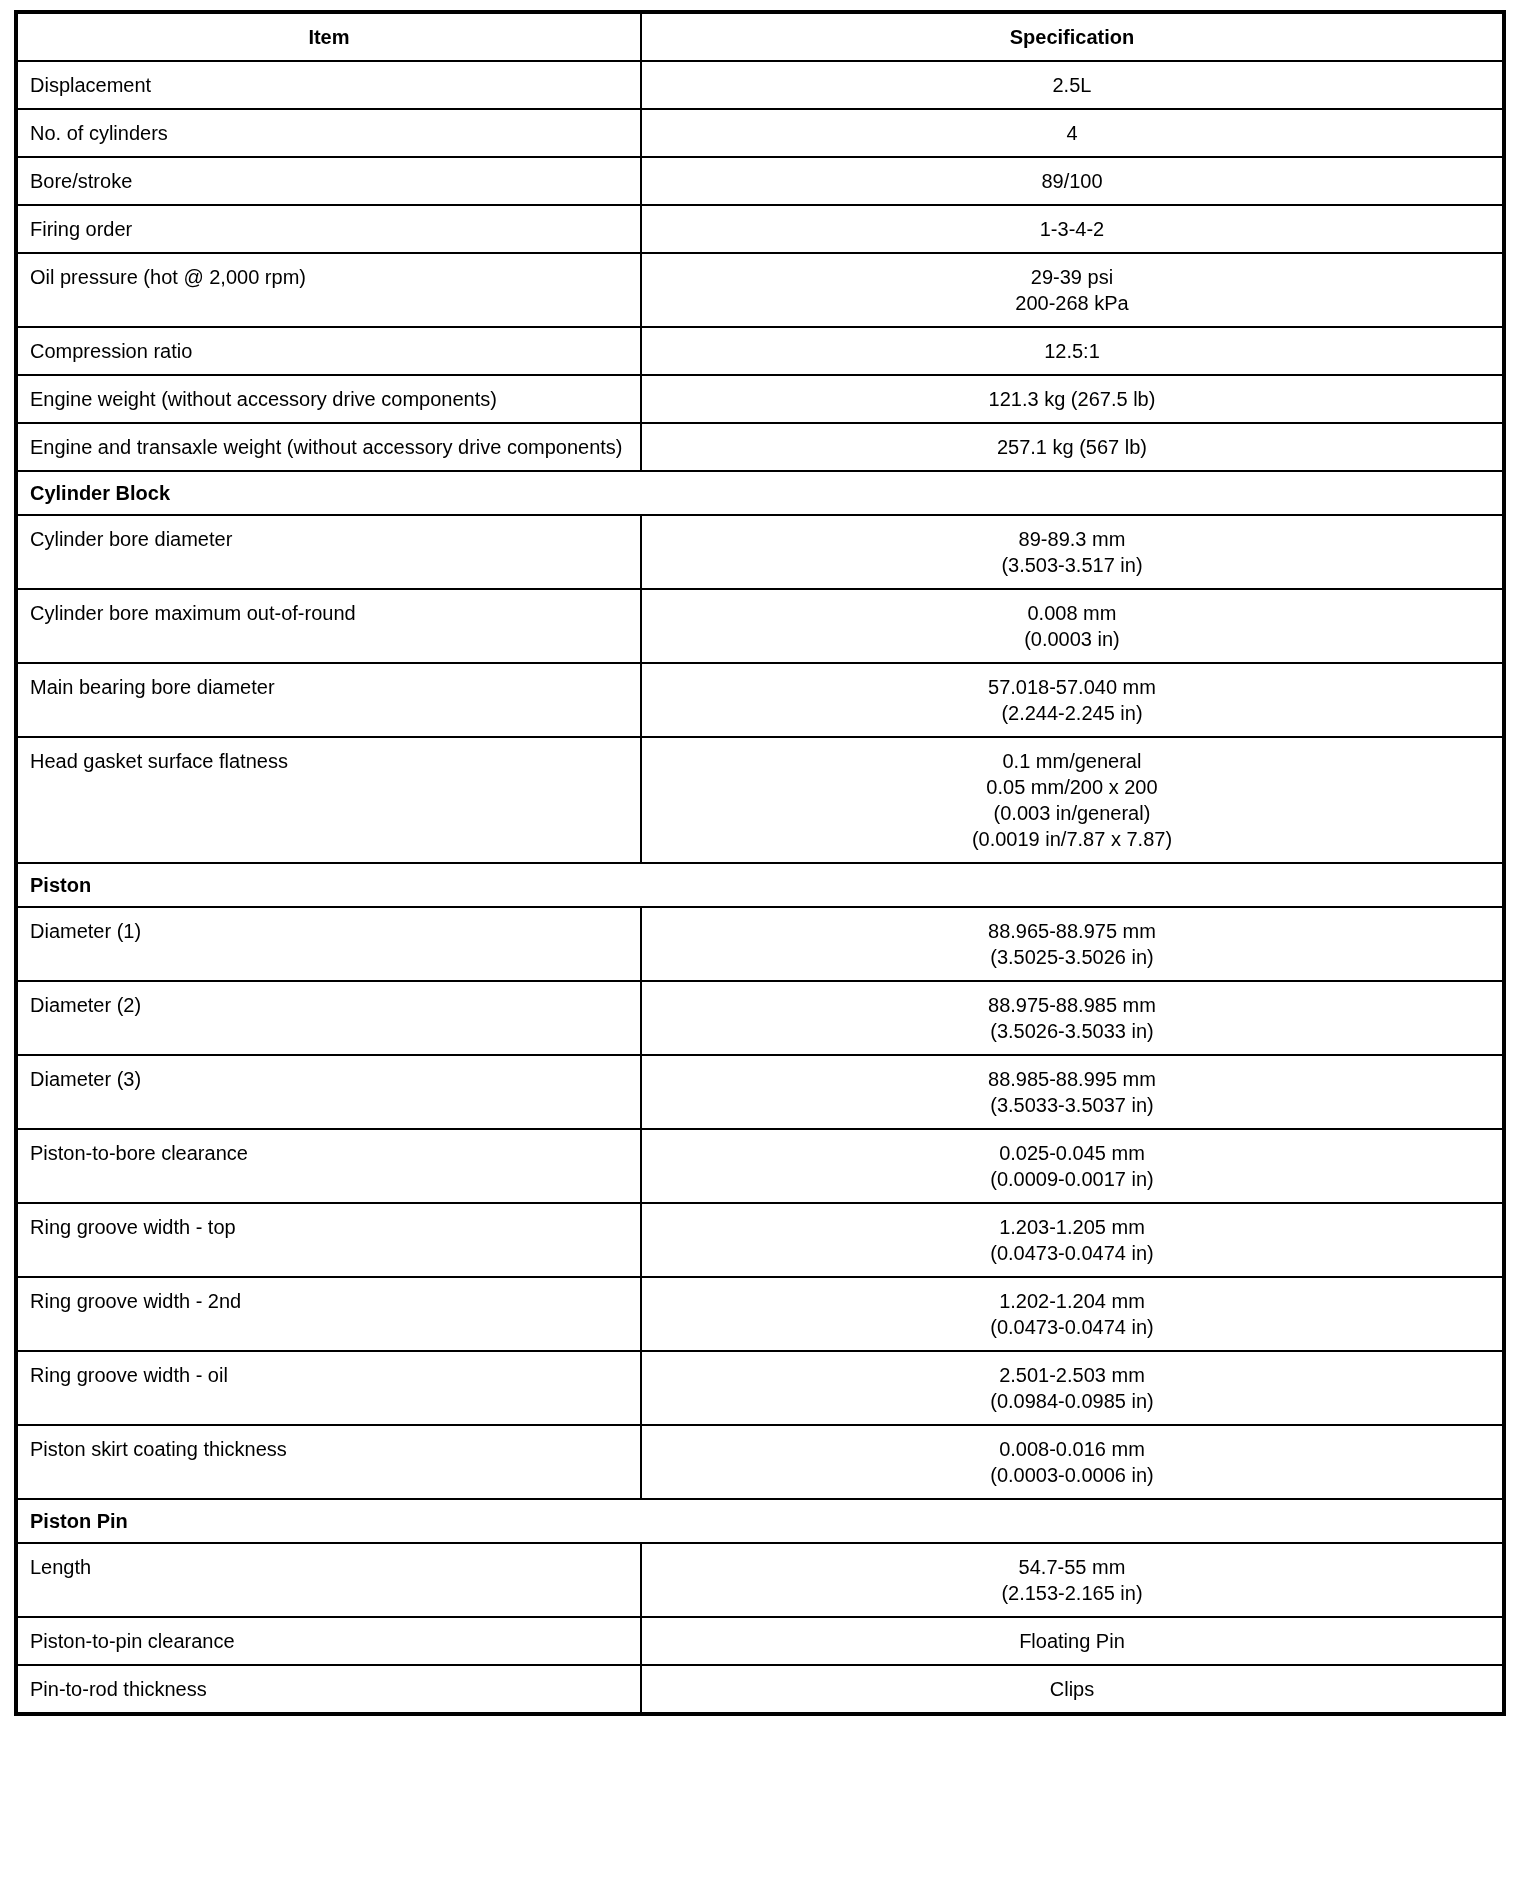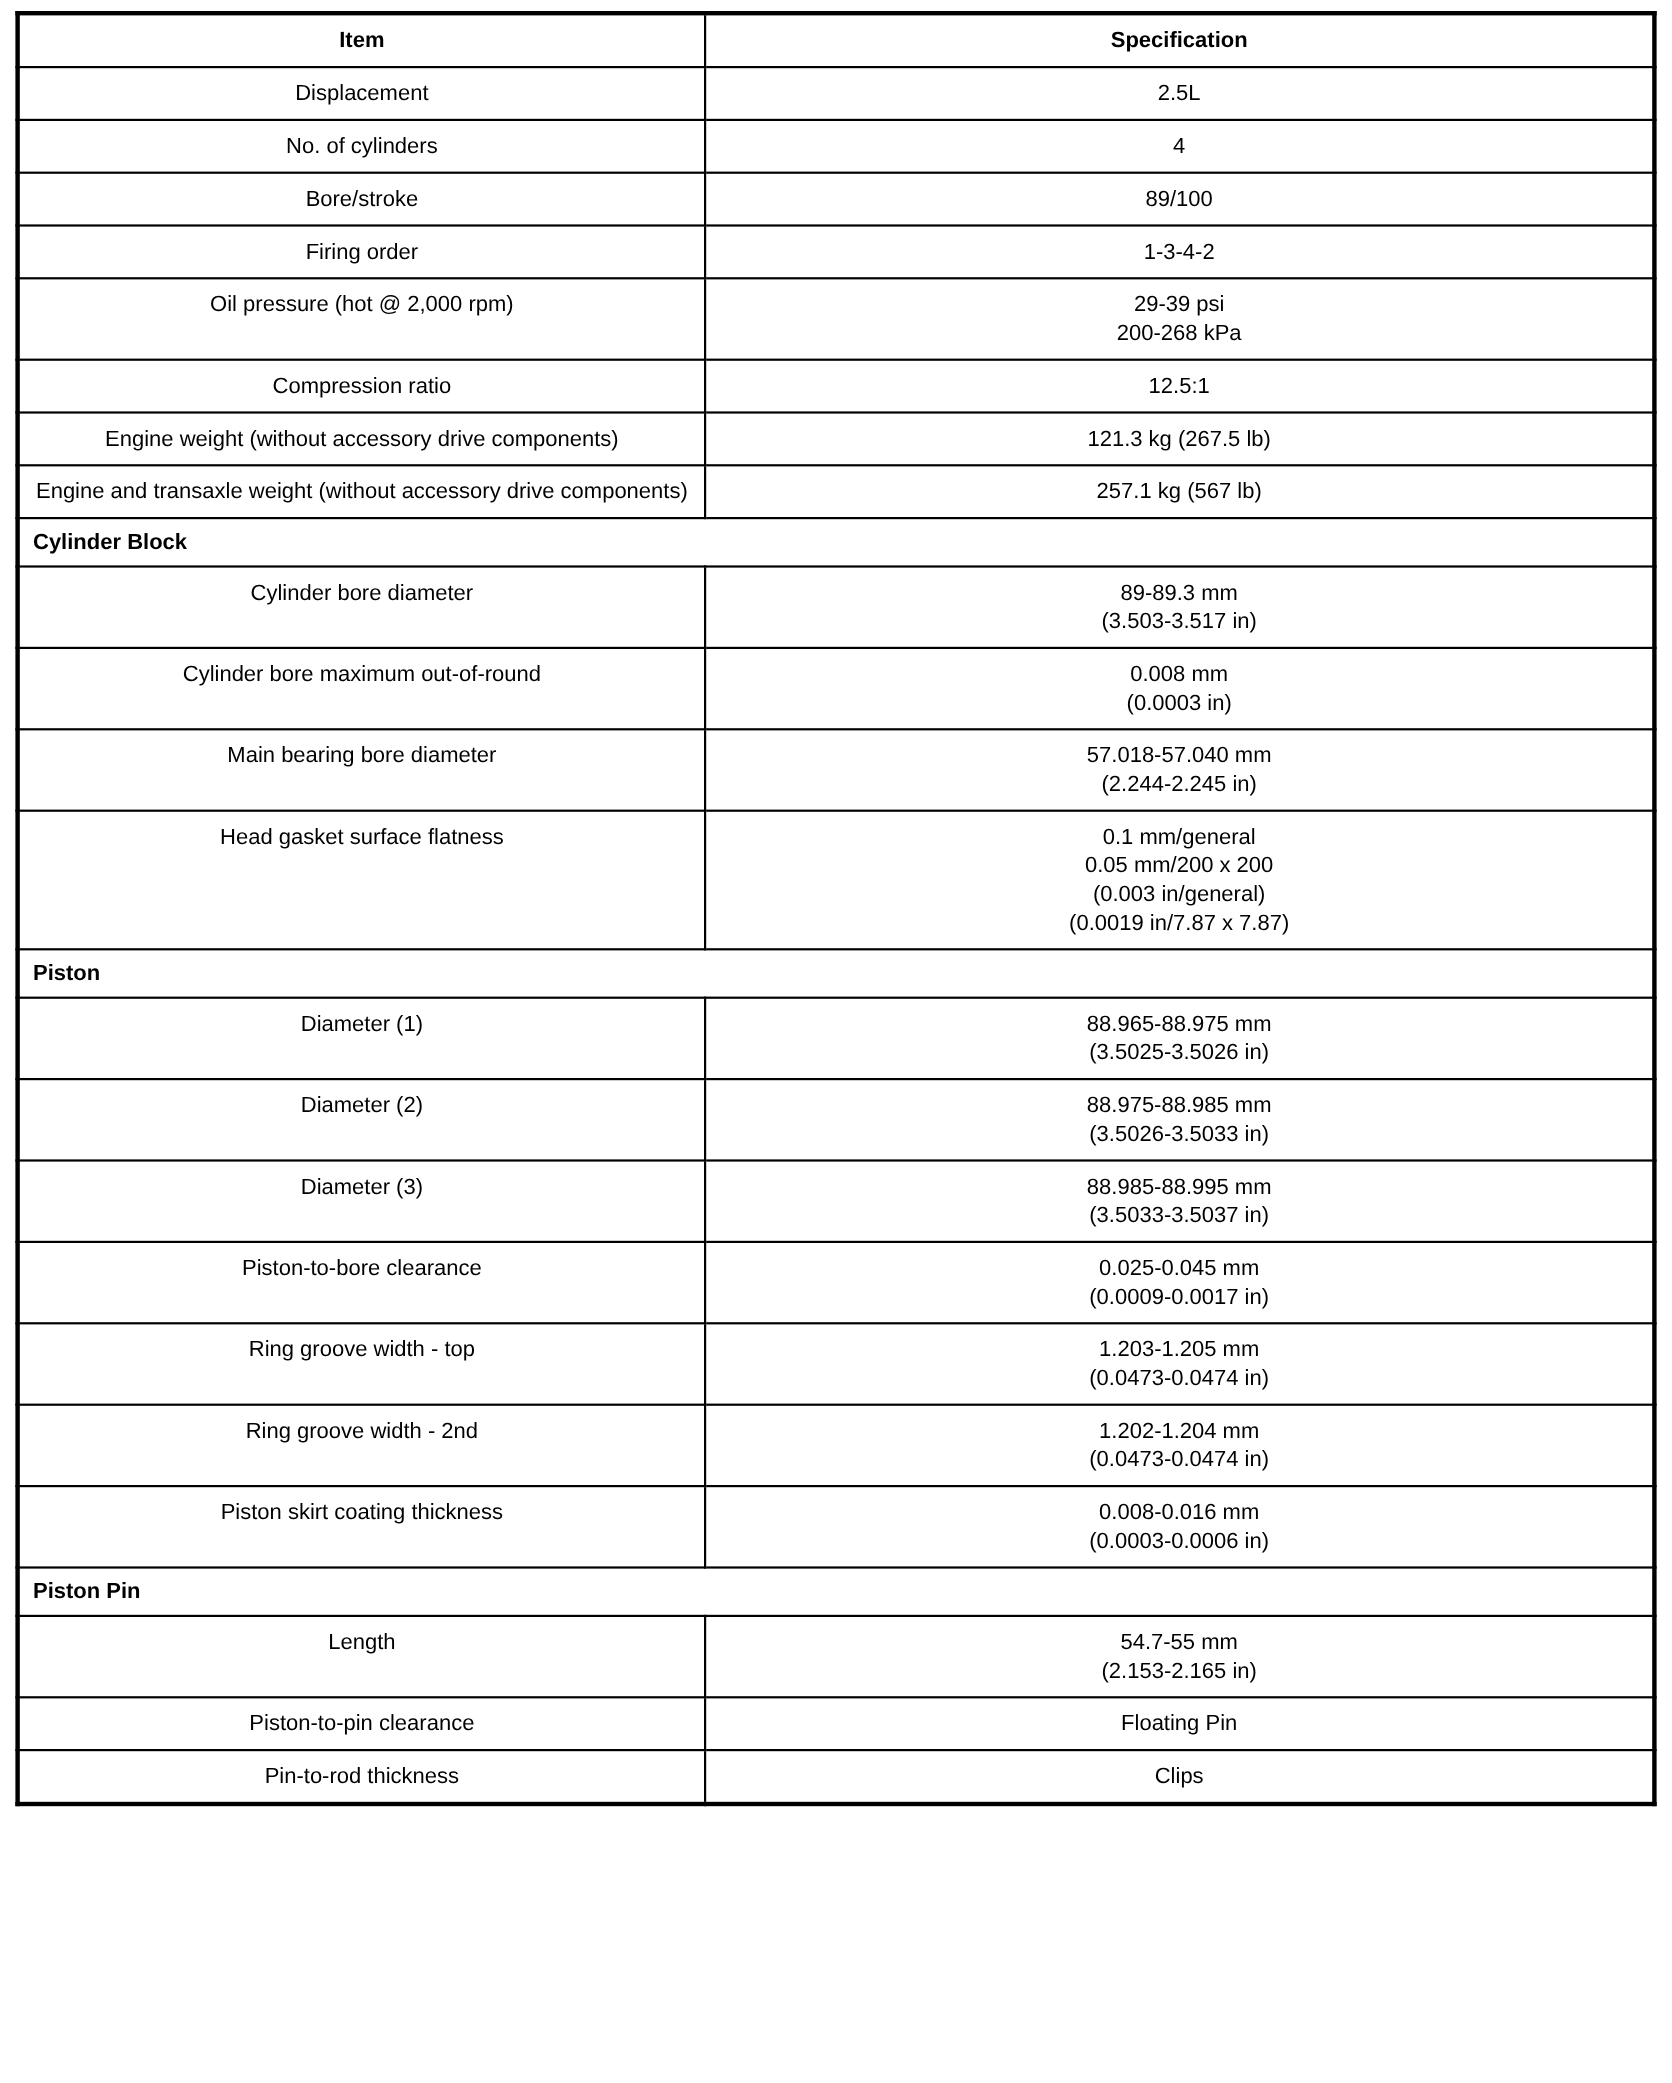"Displacement" td.item-cell { text-align: center -> left }
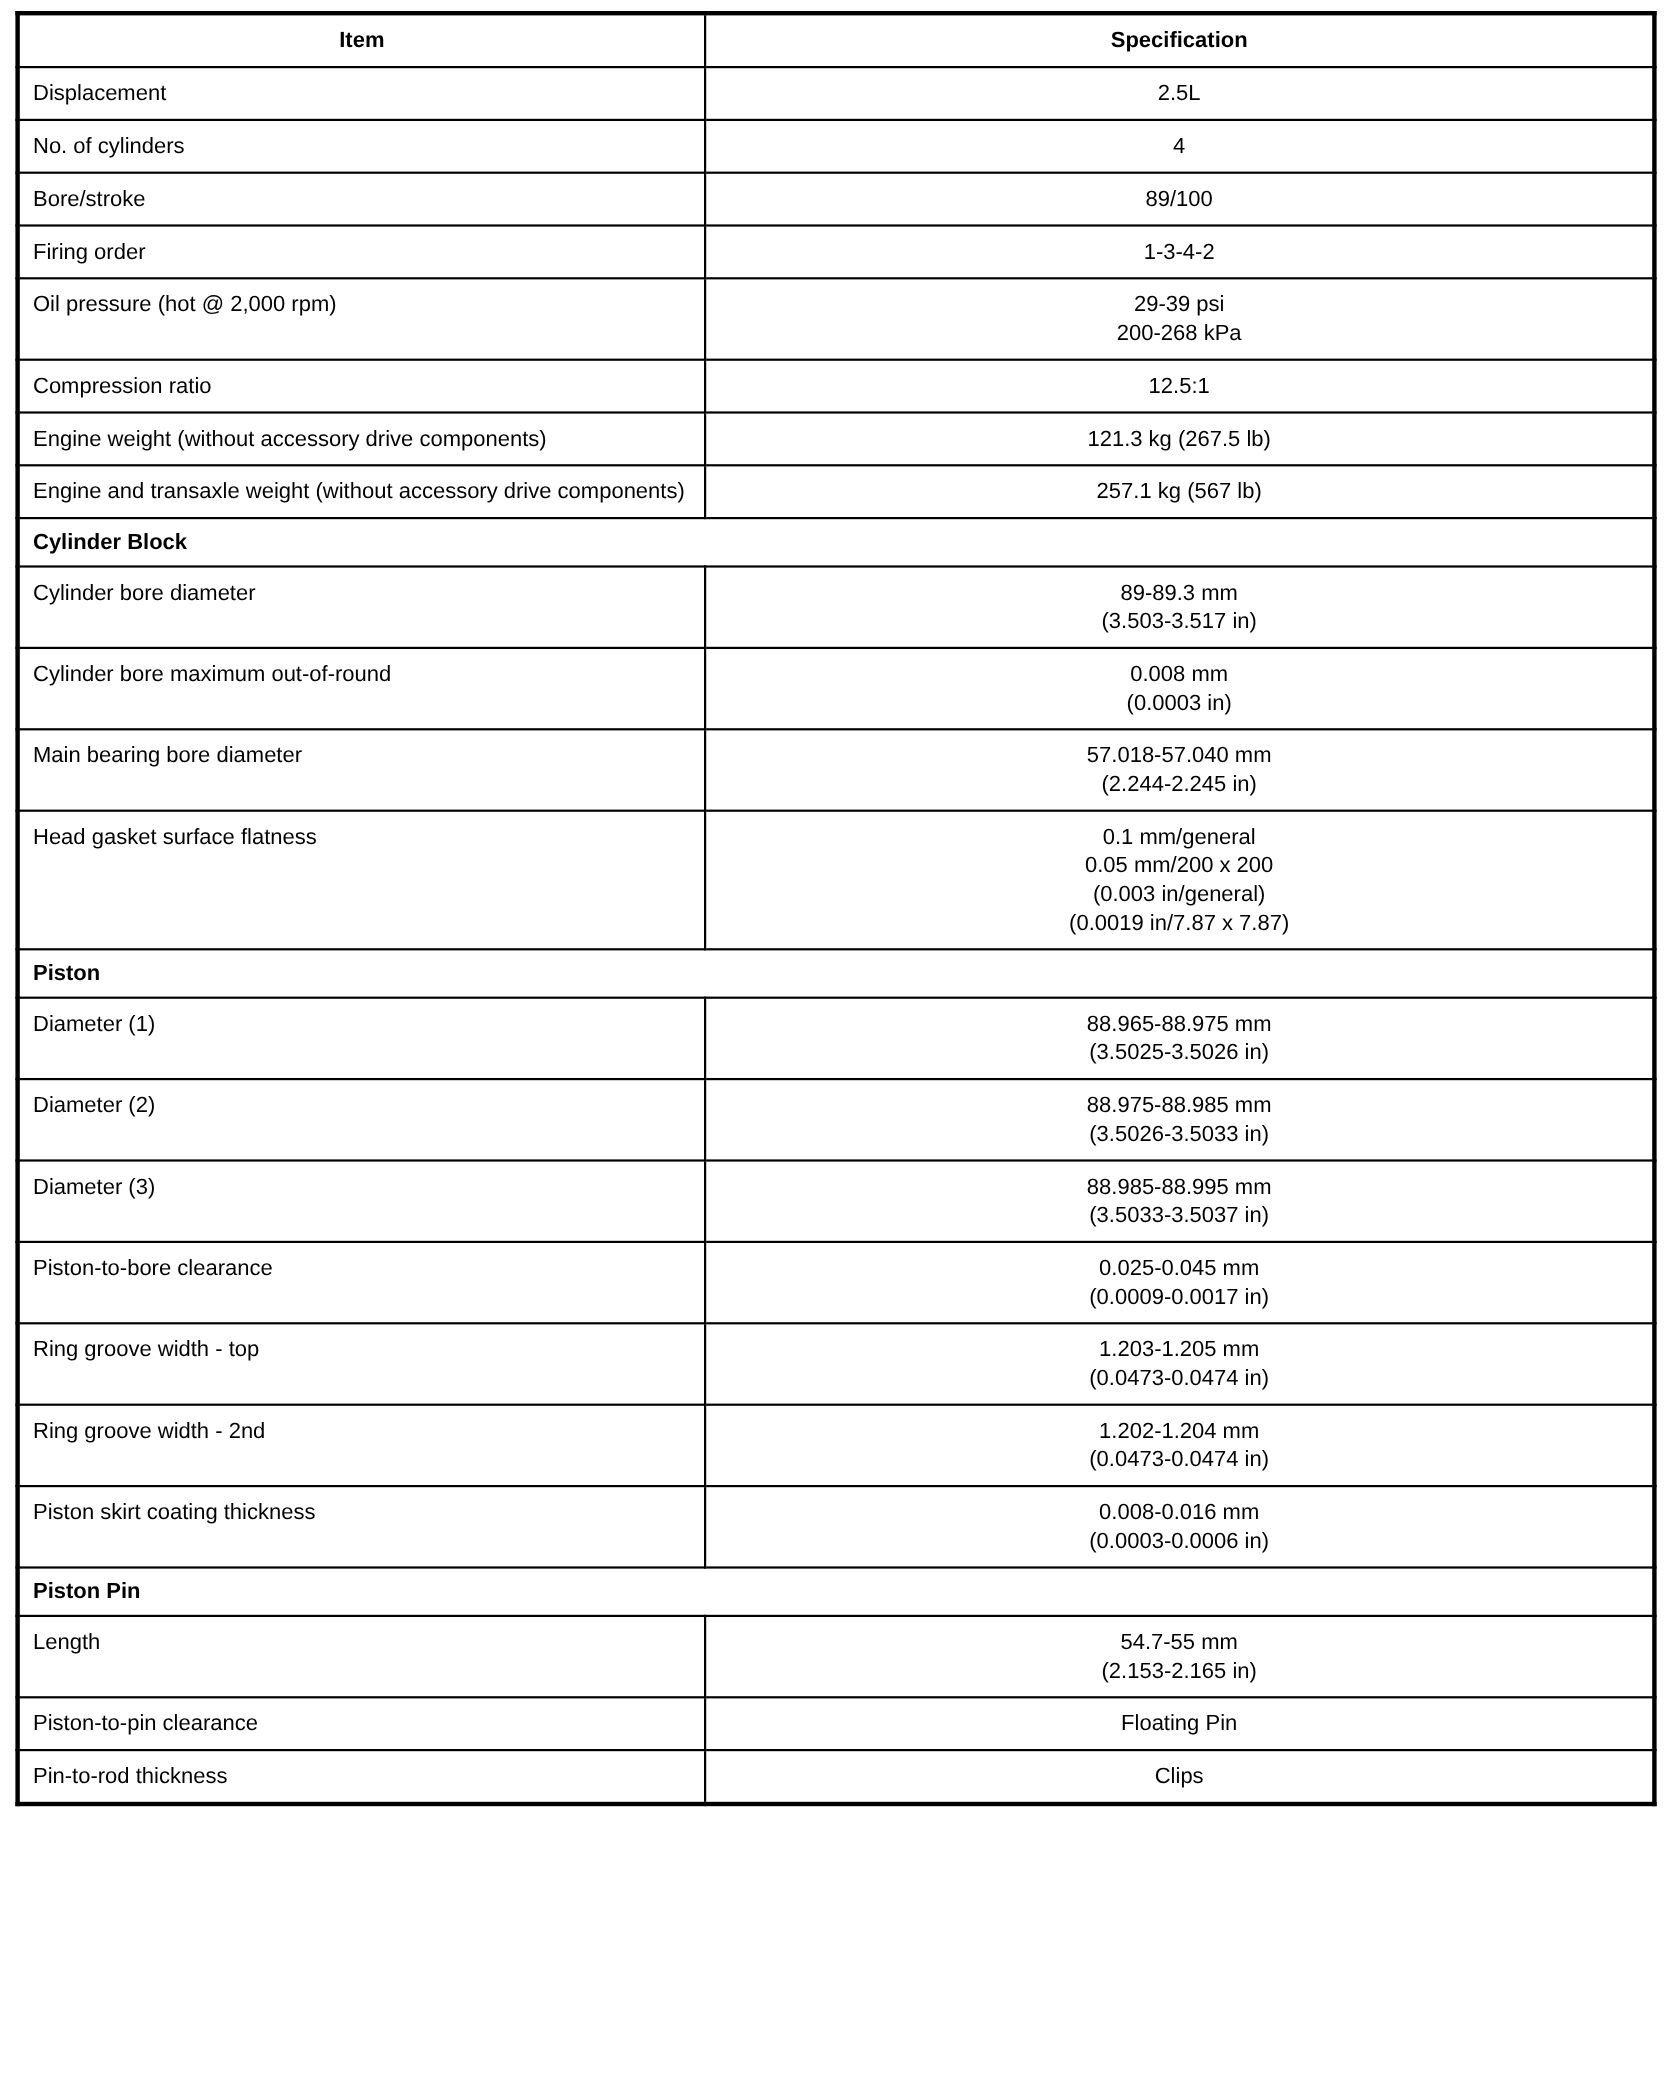"Ring groove width - oil" tr { html: none -> <tr> <td>Ring groove width - oil</td> <td> <div>2.501-2.503 mm</div> <div>(0.0984-0.0985 in)</div> </td> </tr> }
